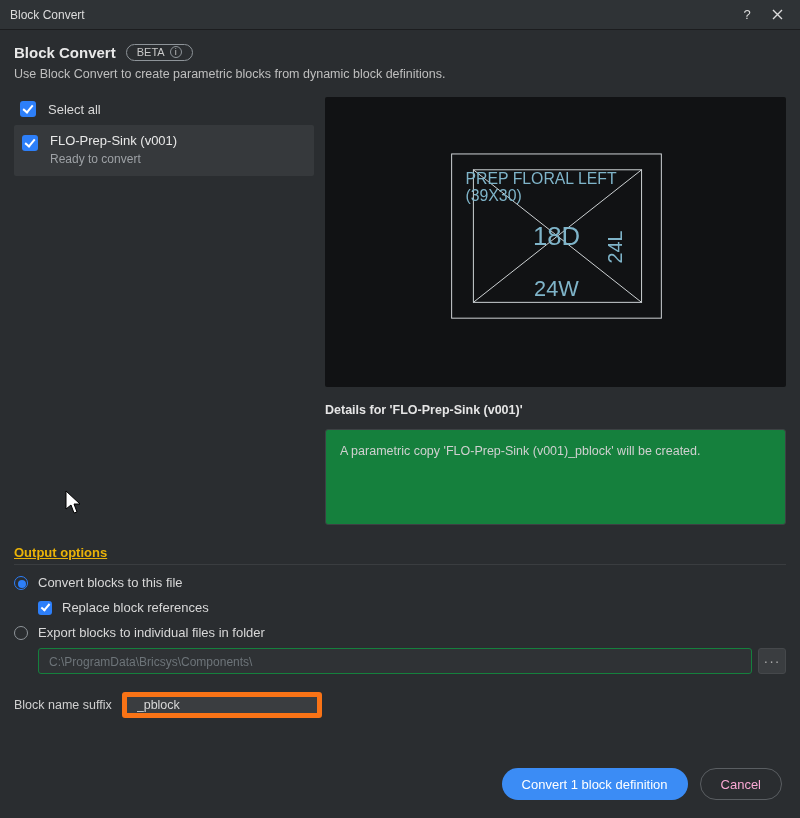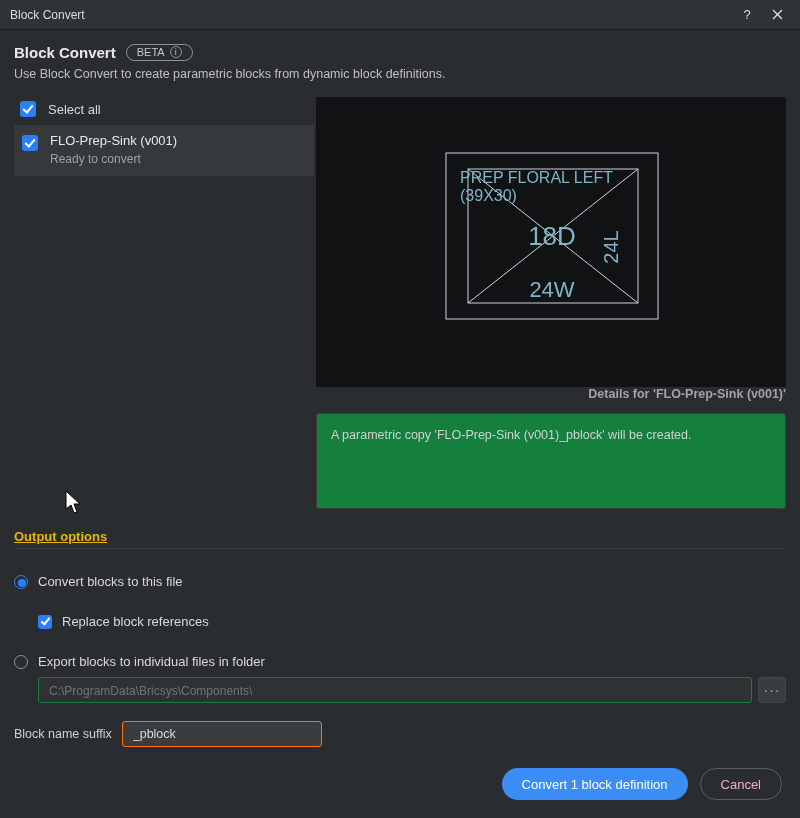"Select all" .body-row { gap: 2px -> 11px }
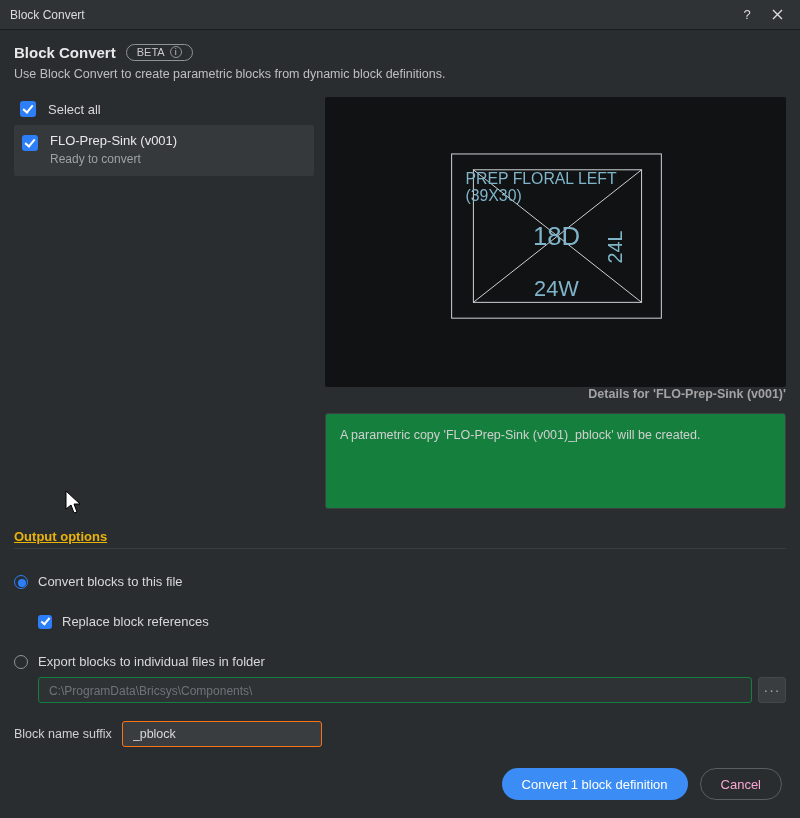"Details for 'FLO-Prep-Sink (v001)'" .details-label { color: #a3a3a3 -> #e5e5e5; margin-top: none -> 16px; text-align: right -> none }
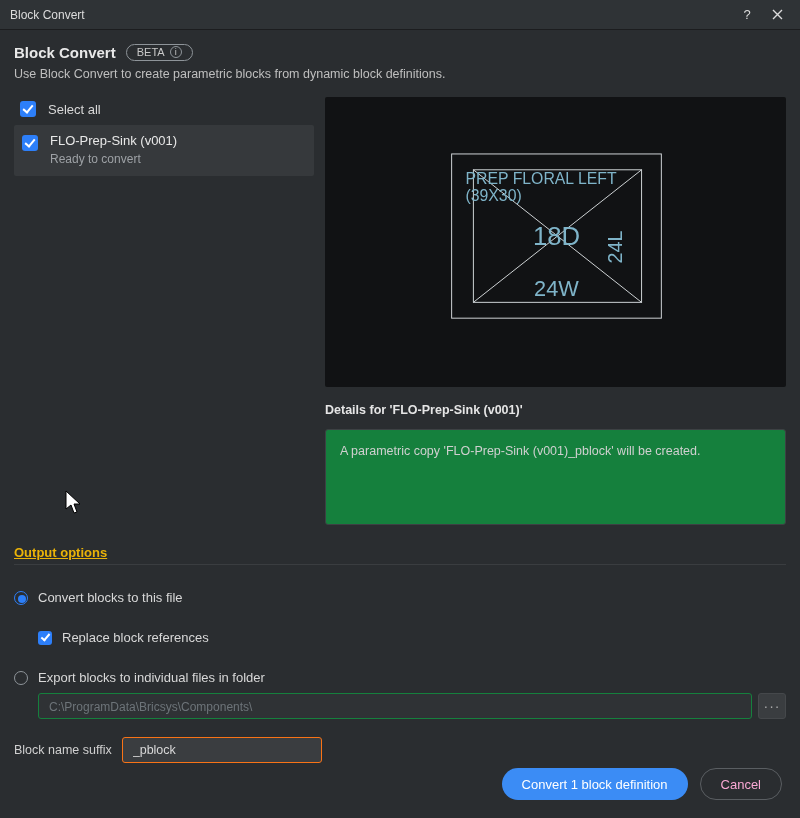"Convert blocks to this file" .opt-row { margin-top: 25px -> 10px }
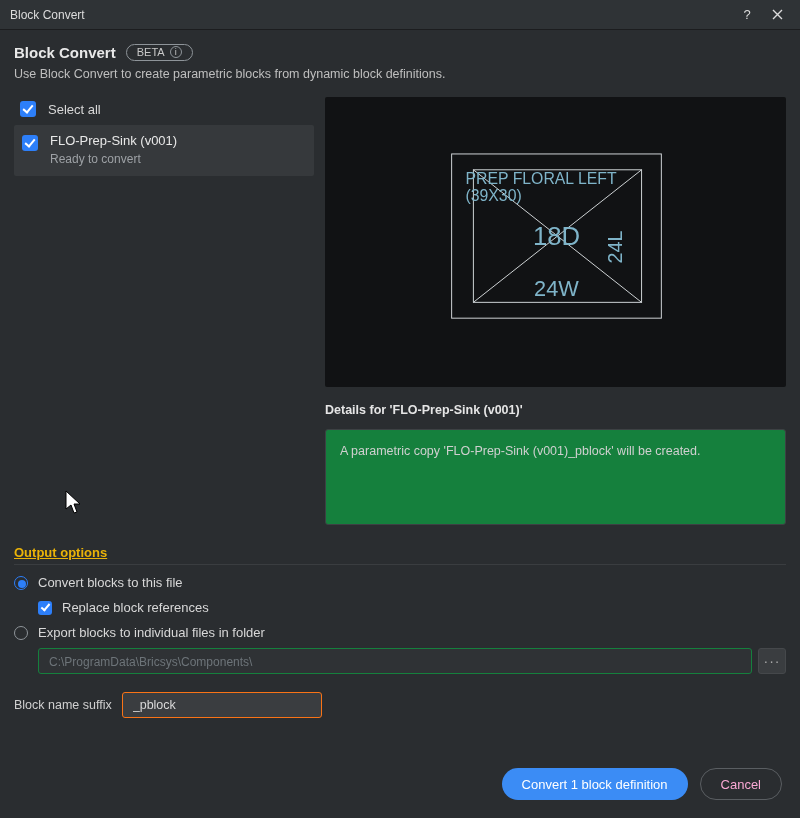"_pblock" .suffix-input { border: 1px solid #f97316 -> 5px solid #f97316 }
